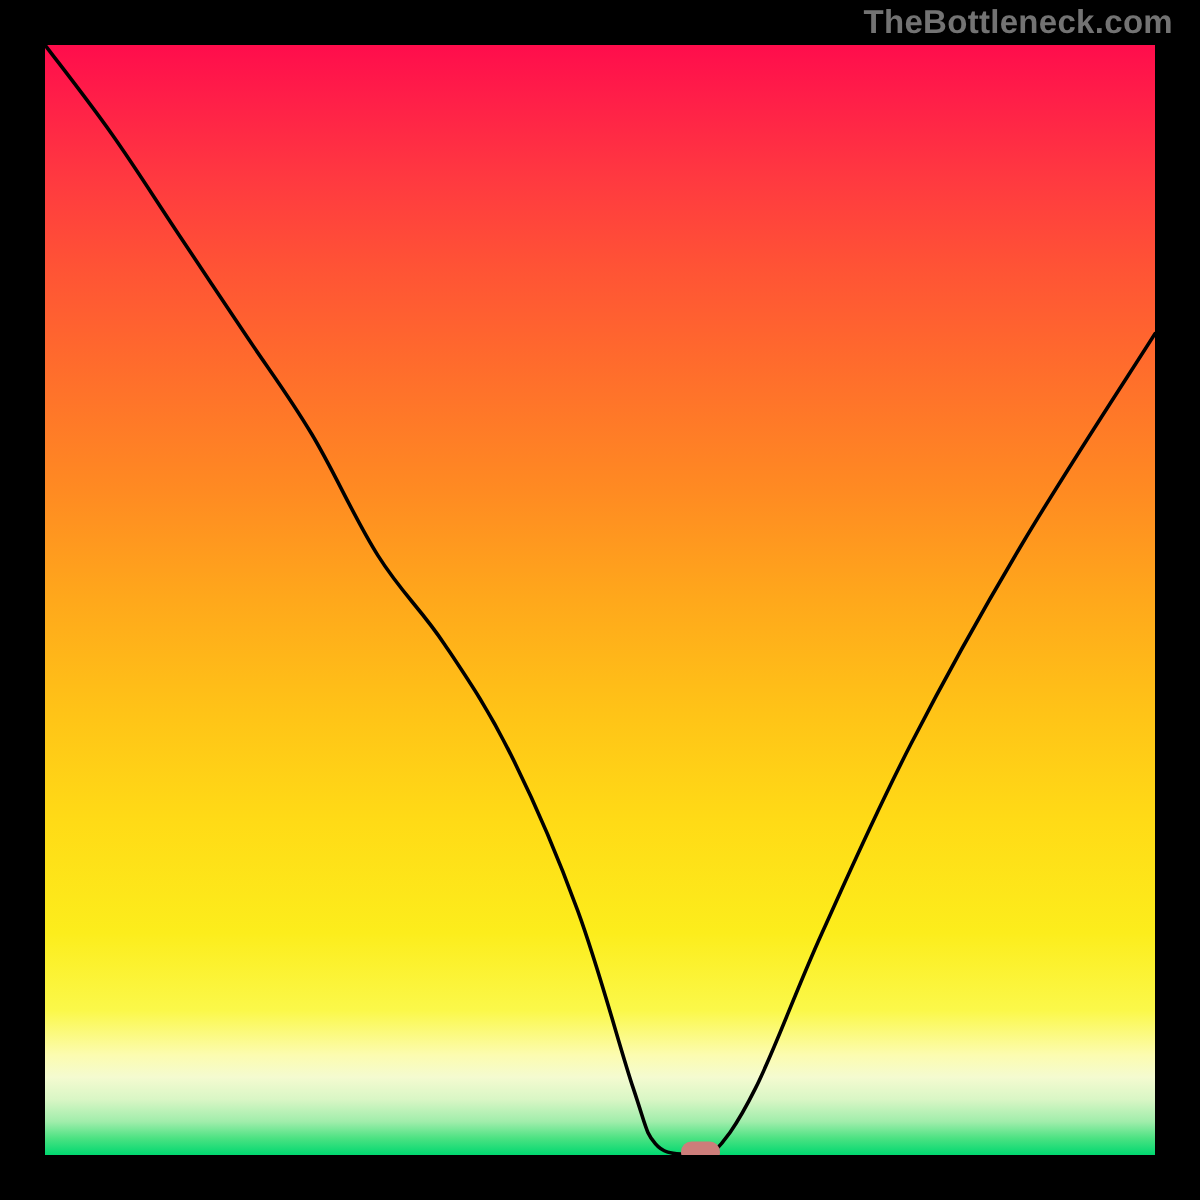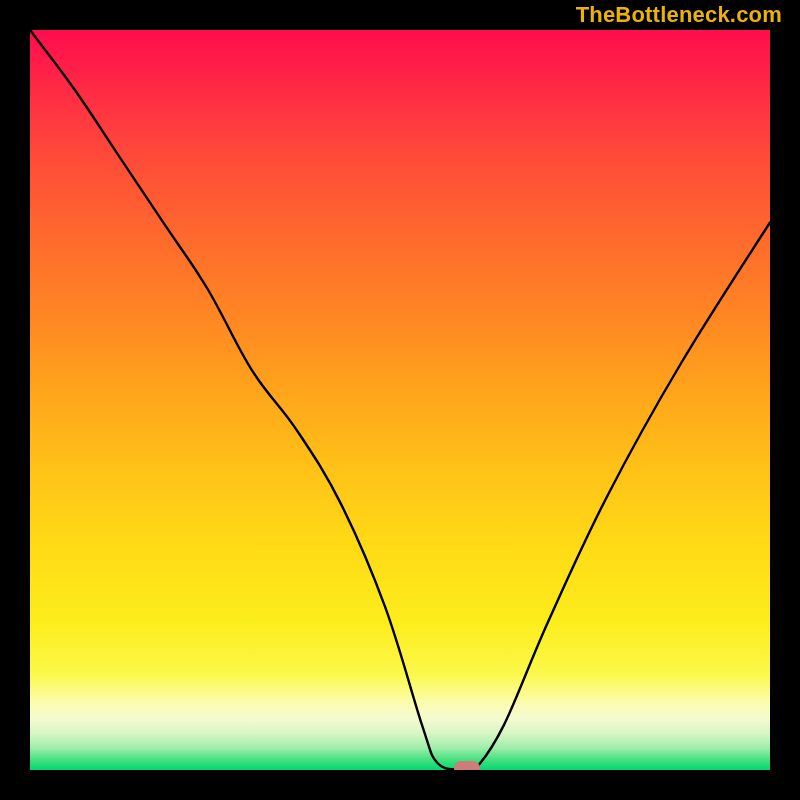"TheBottleneck.com" .watermark { color: #eab308 -> #737373 }
